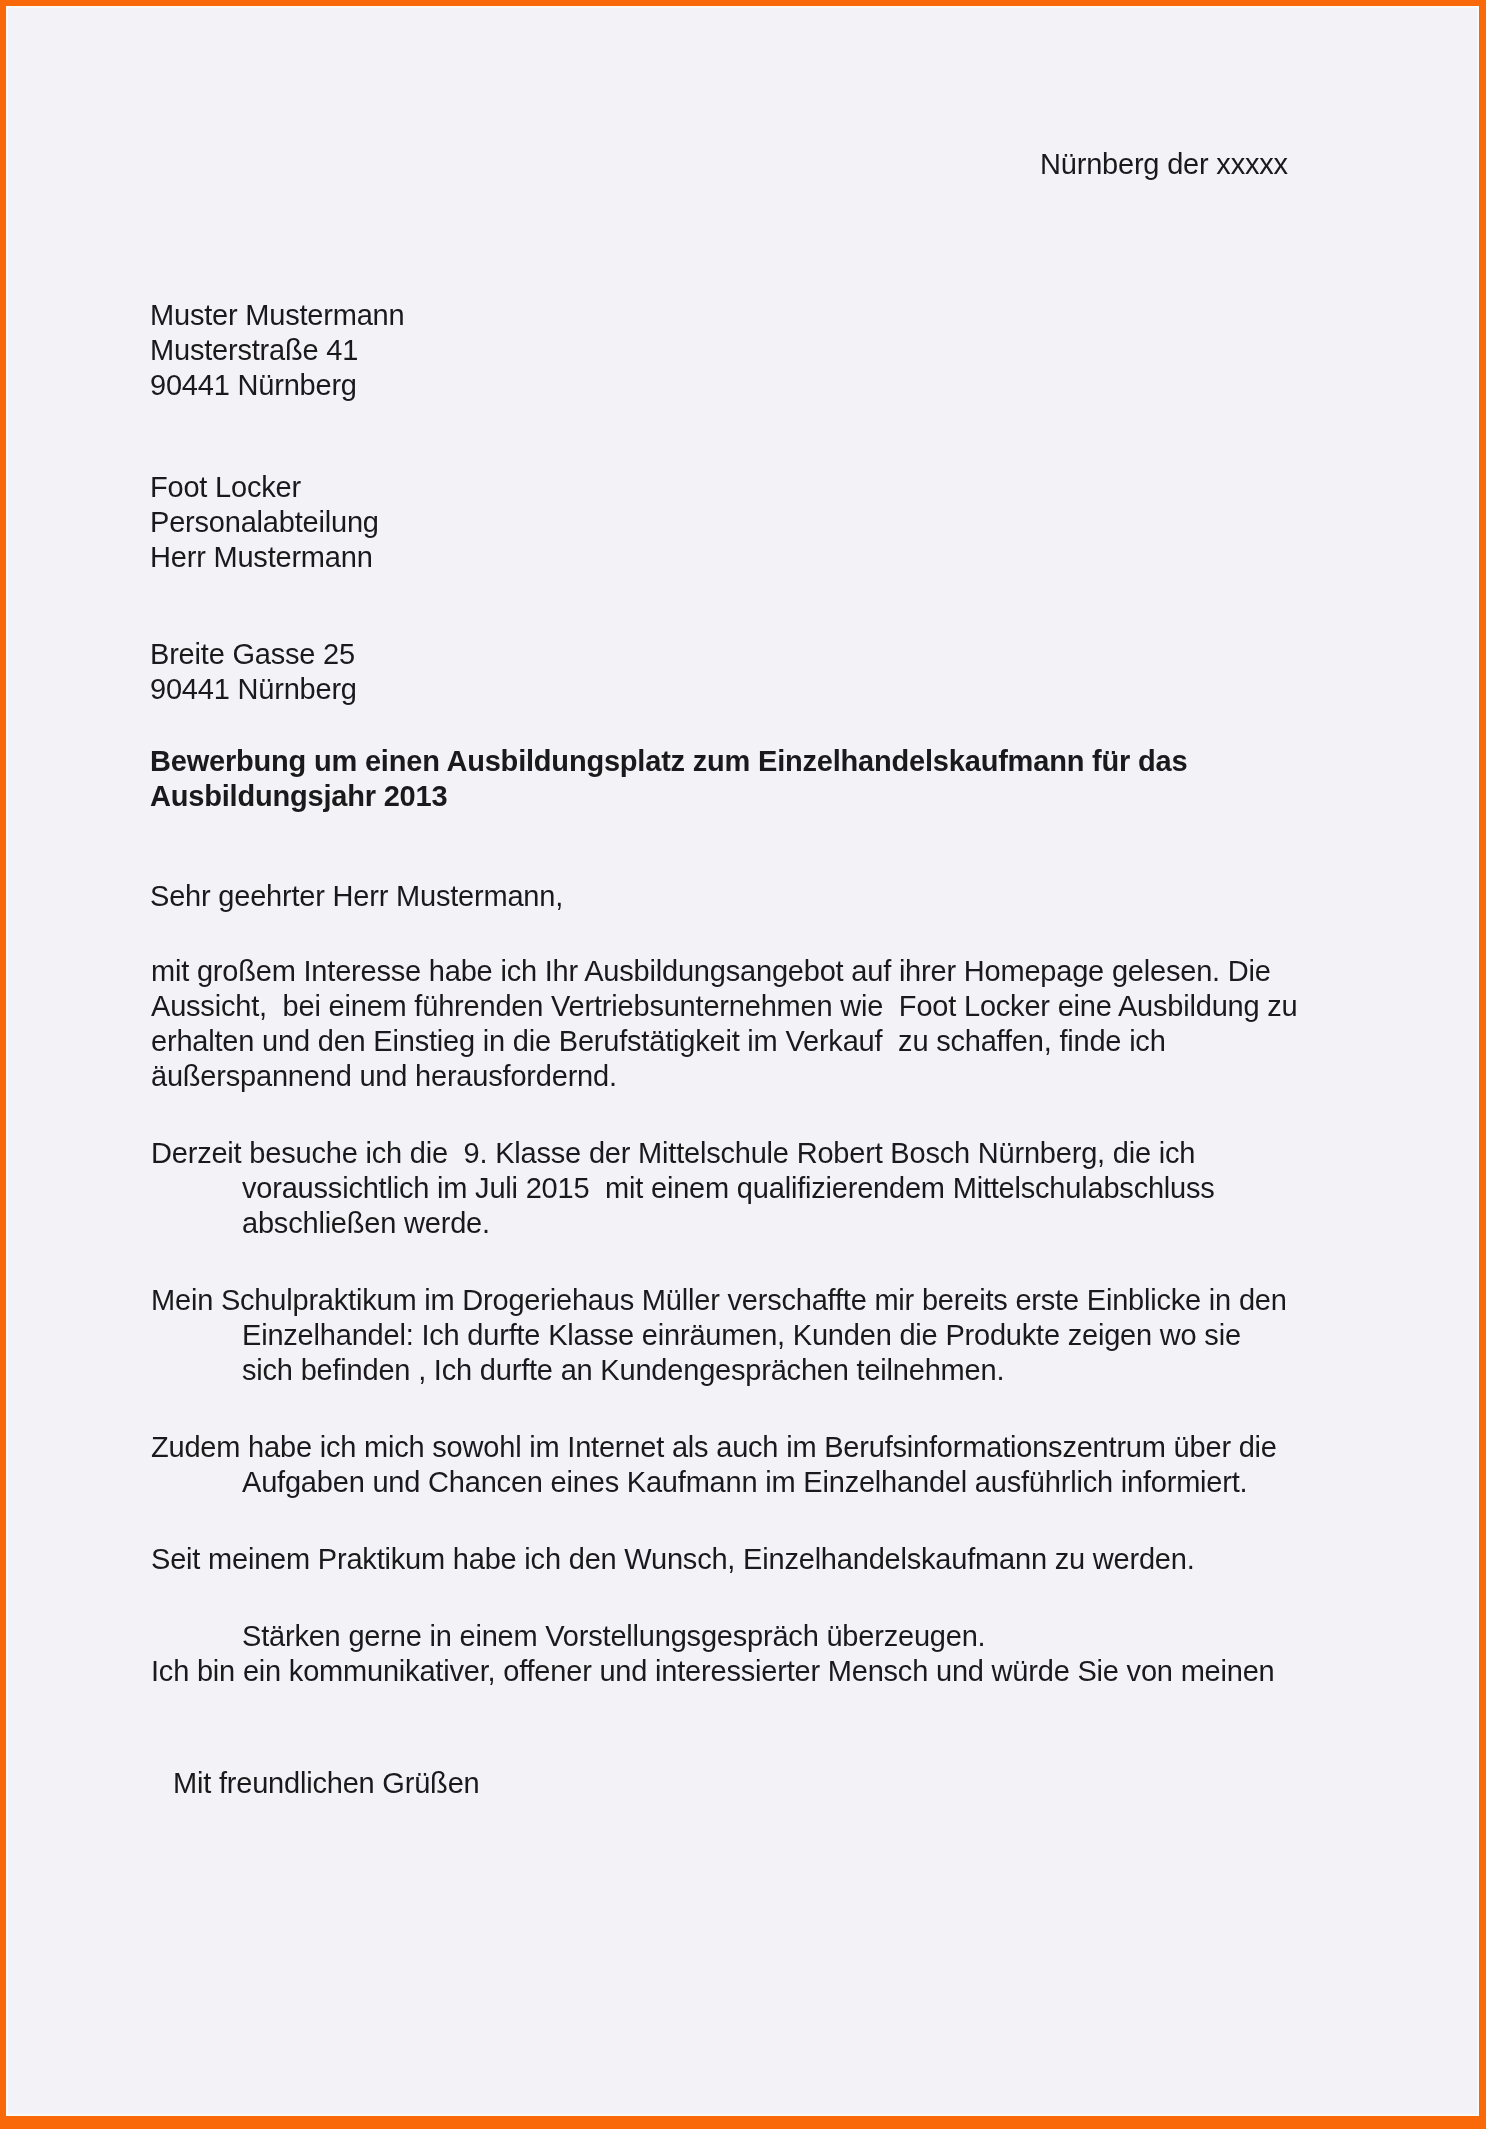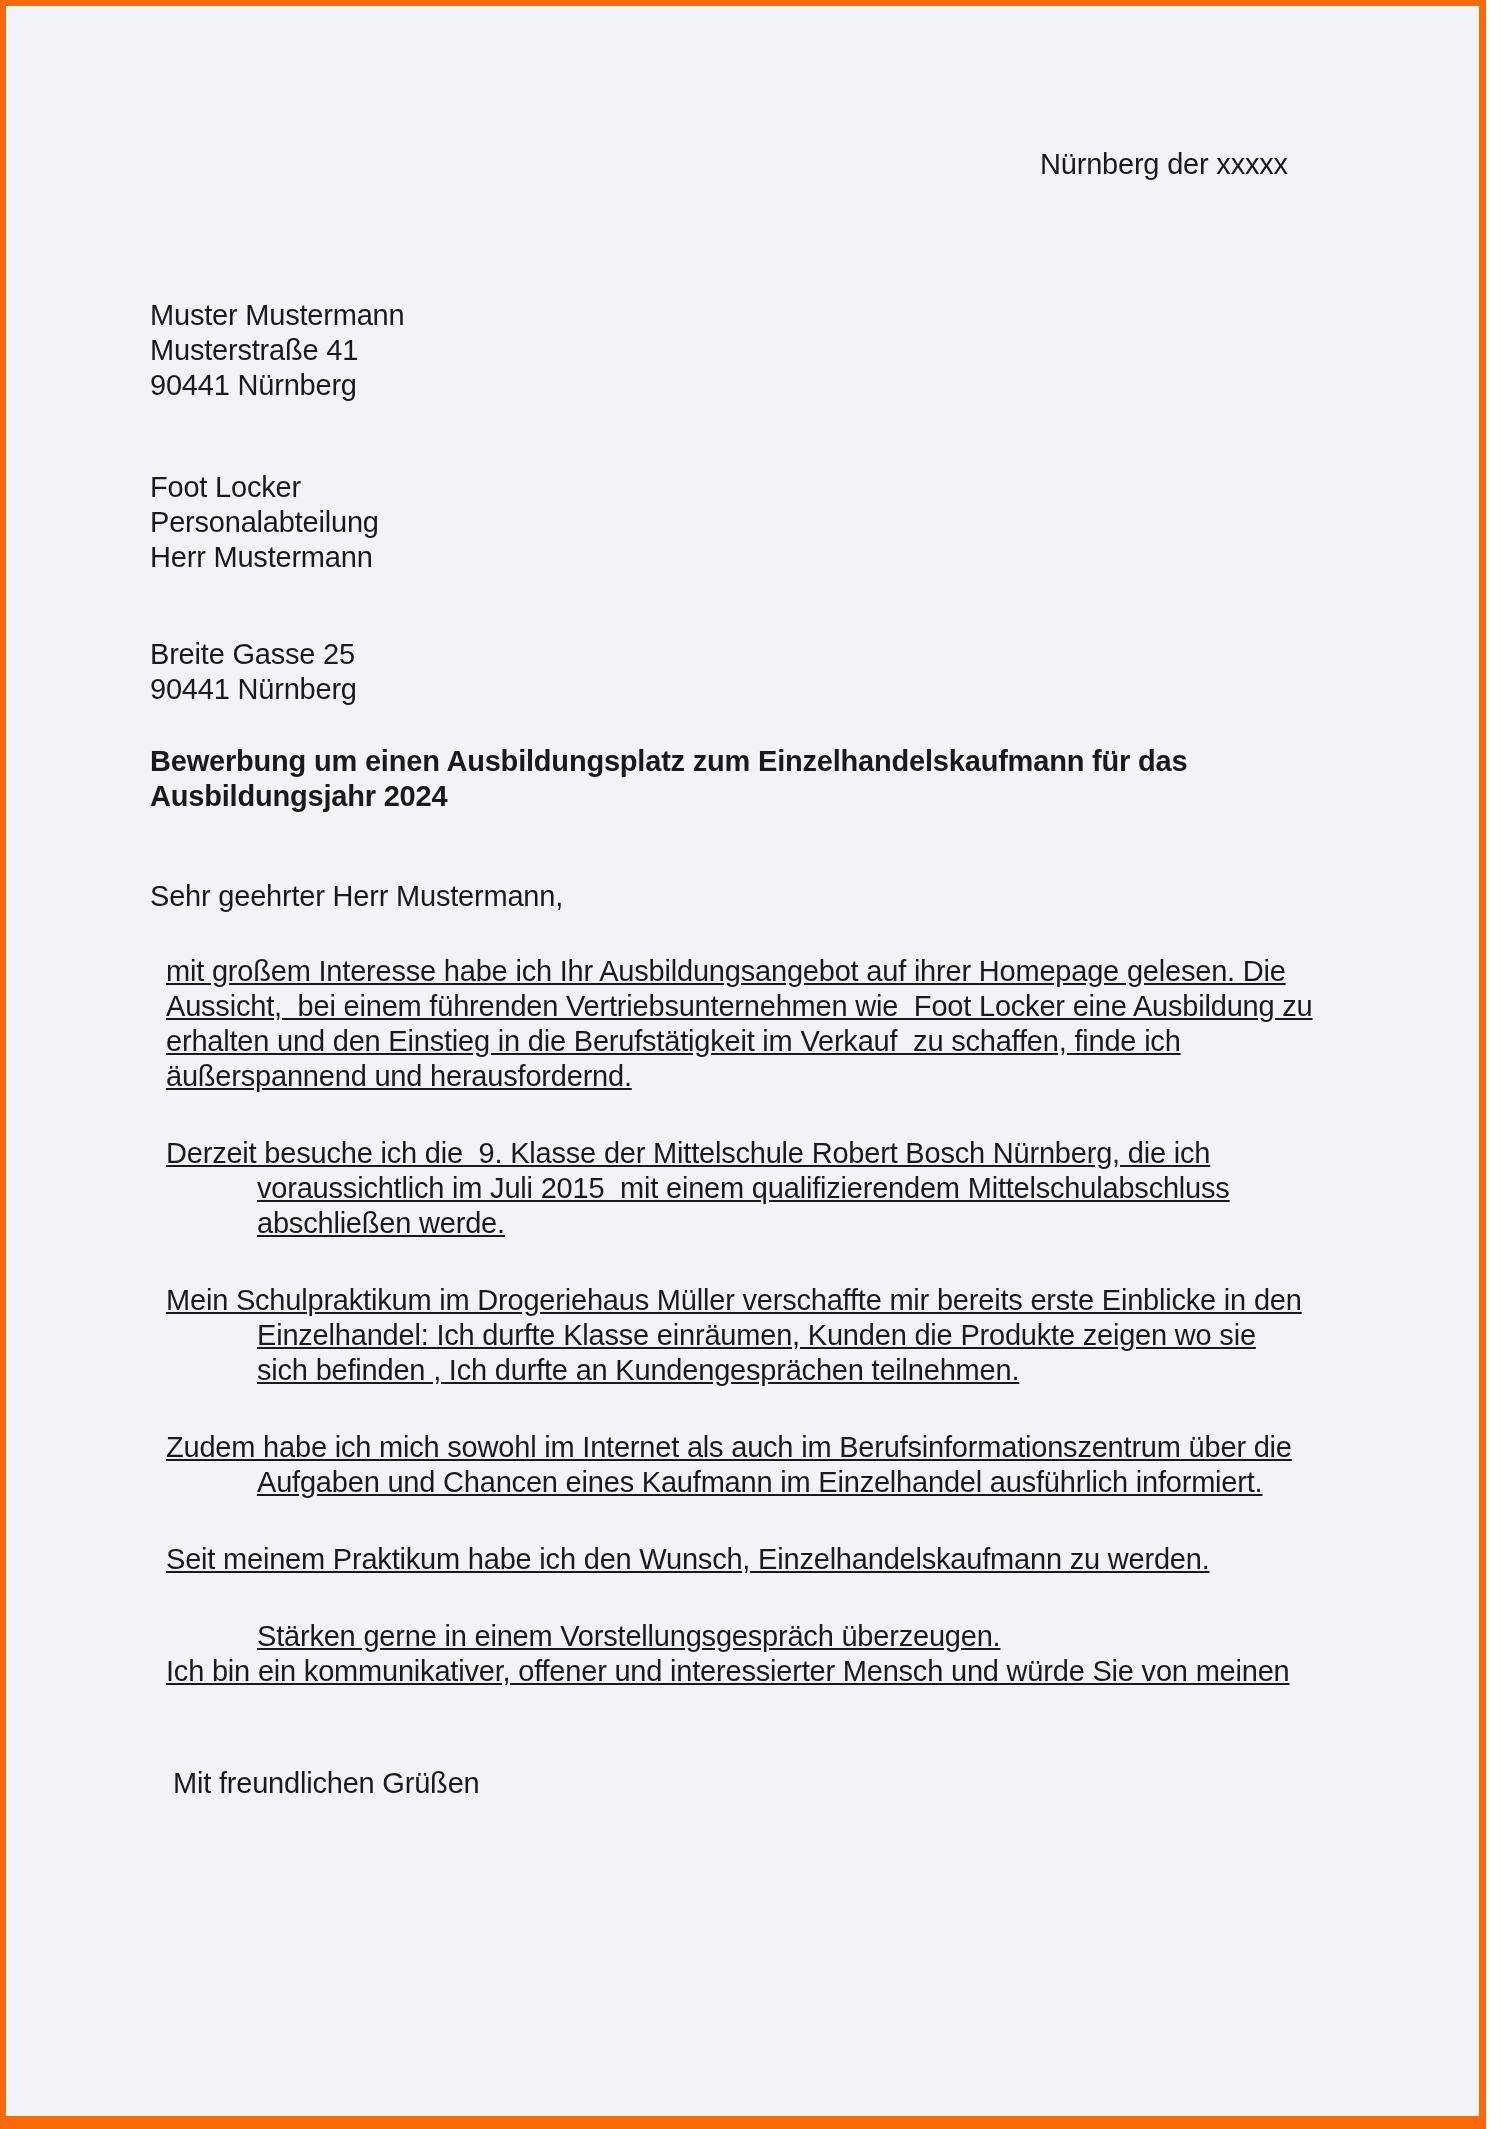"Ausbildungsjahr 2024" div.line { text: 2024 -> 2013 }
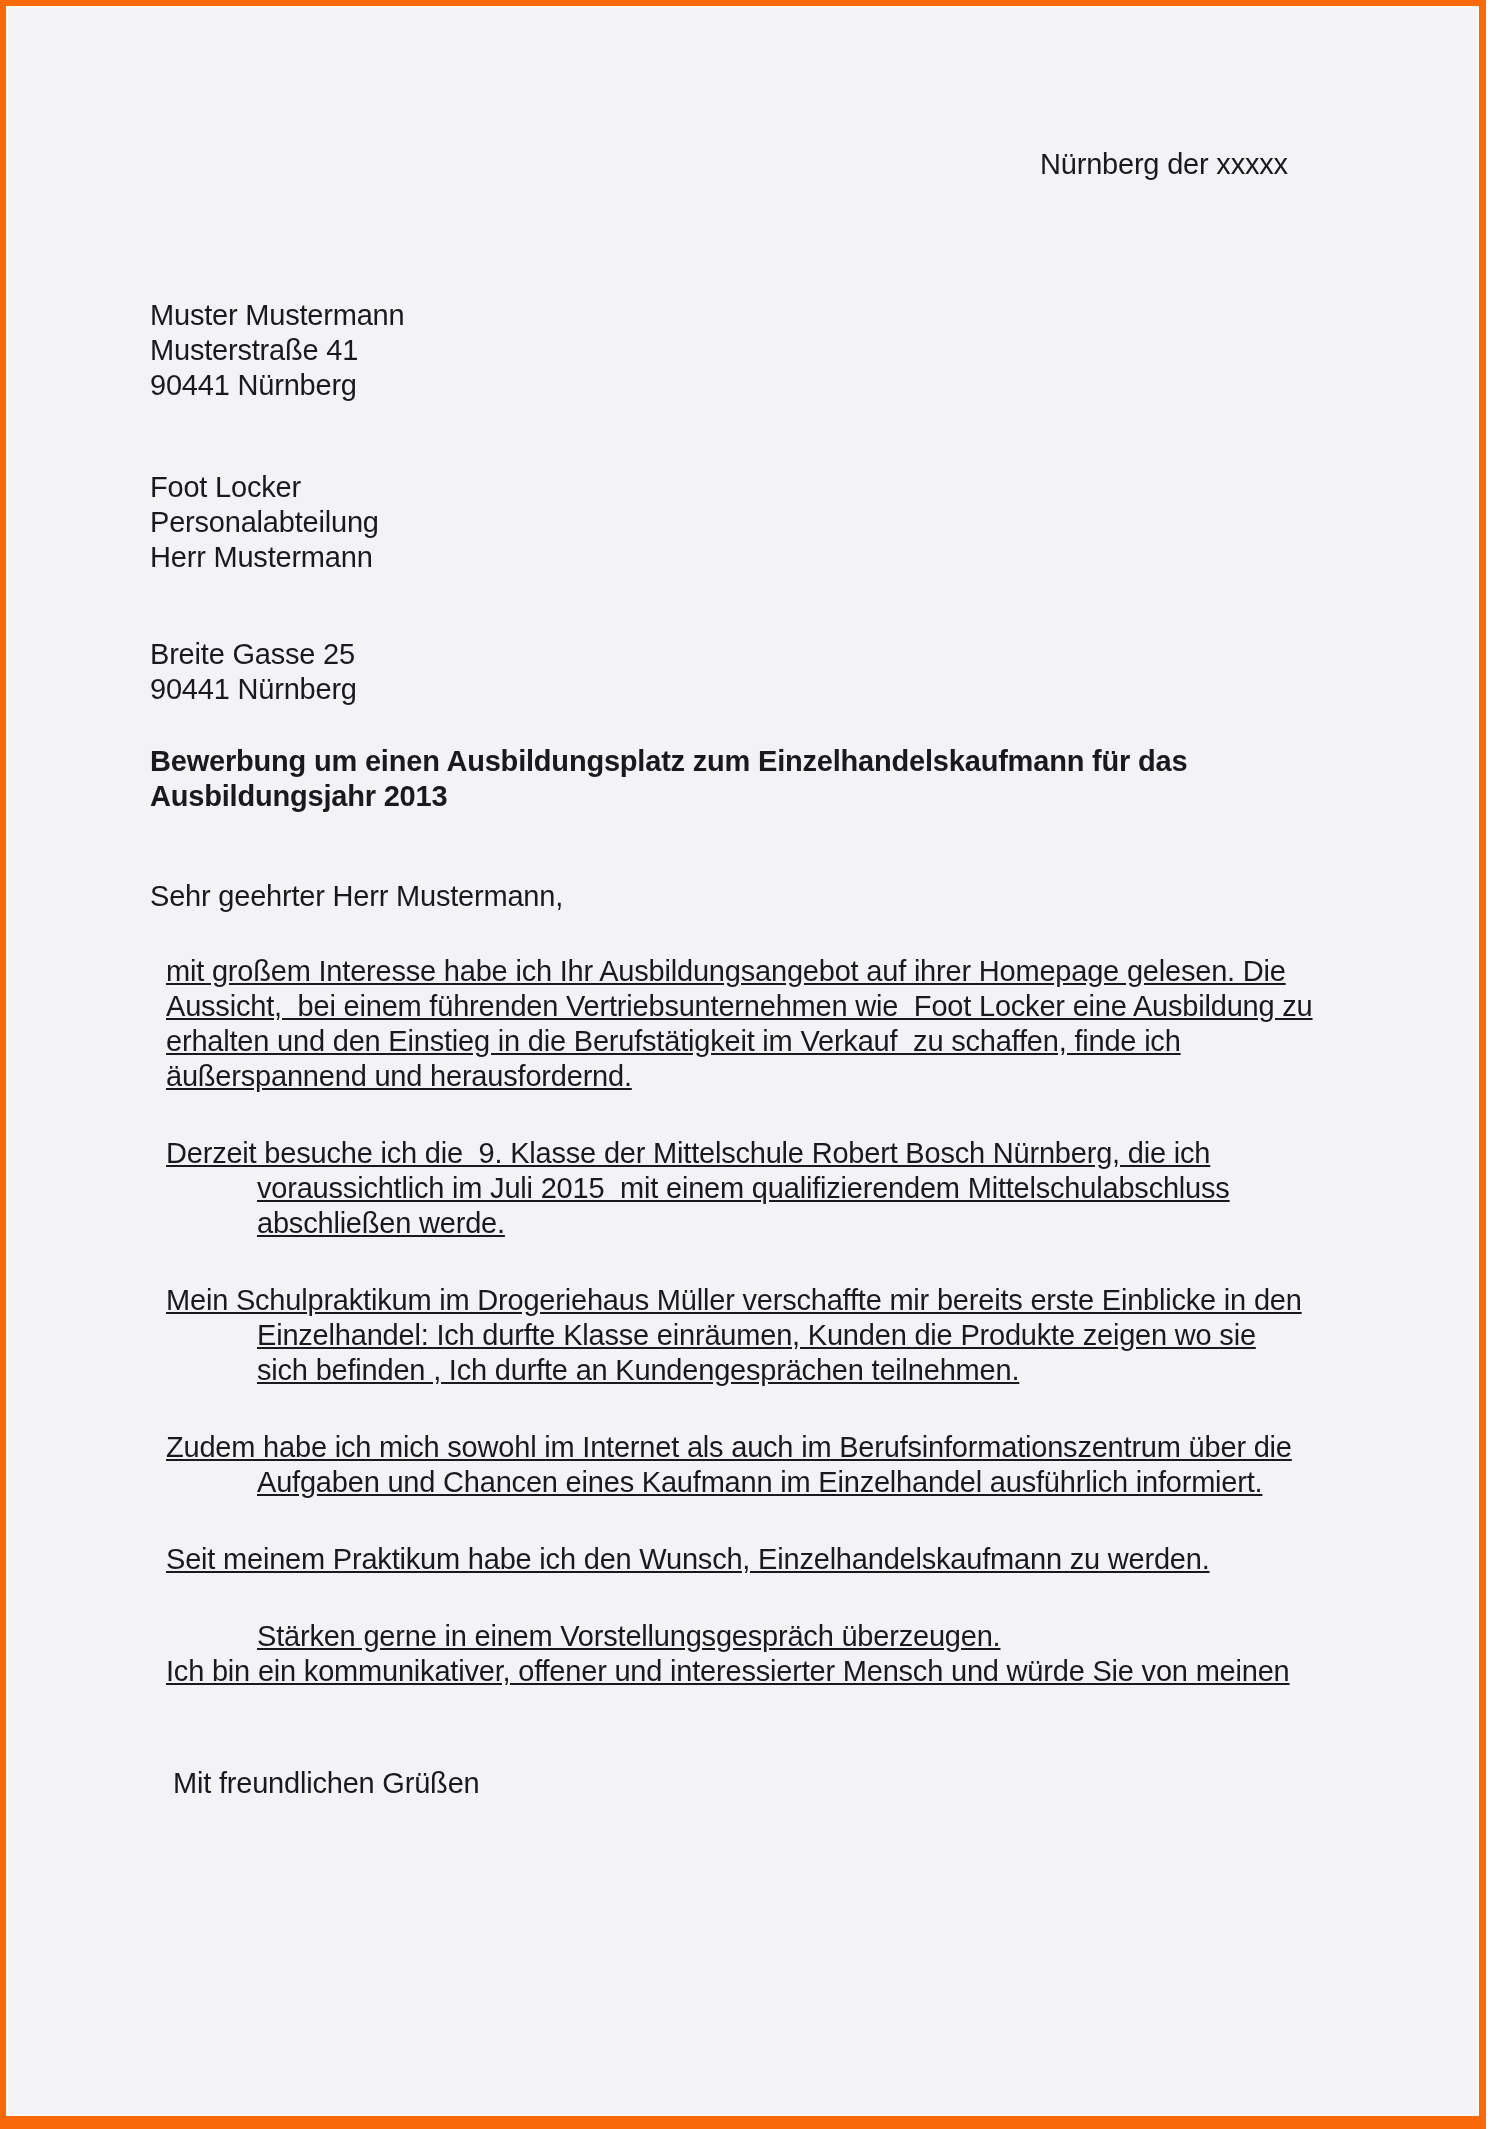"mit großem Interesse habe ich" .paragraph { margin: 0 0 42px 16px -> 0 0 42px 1px; text-decoration: underline -> none }
